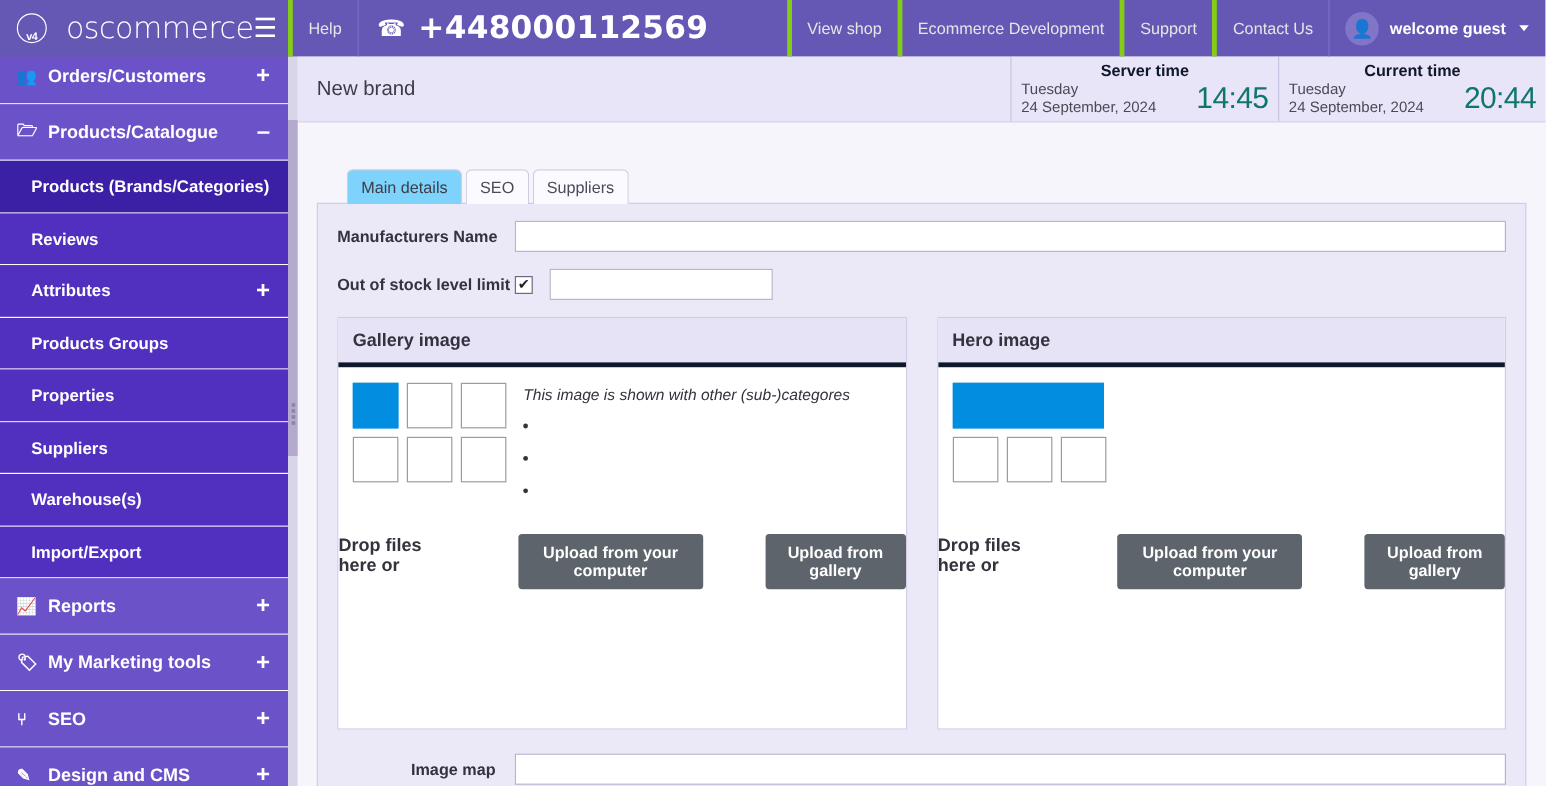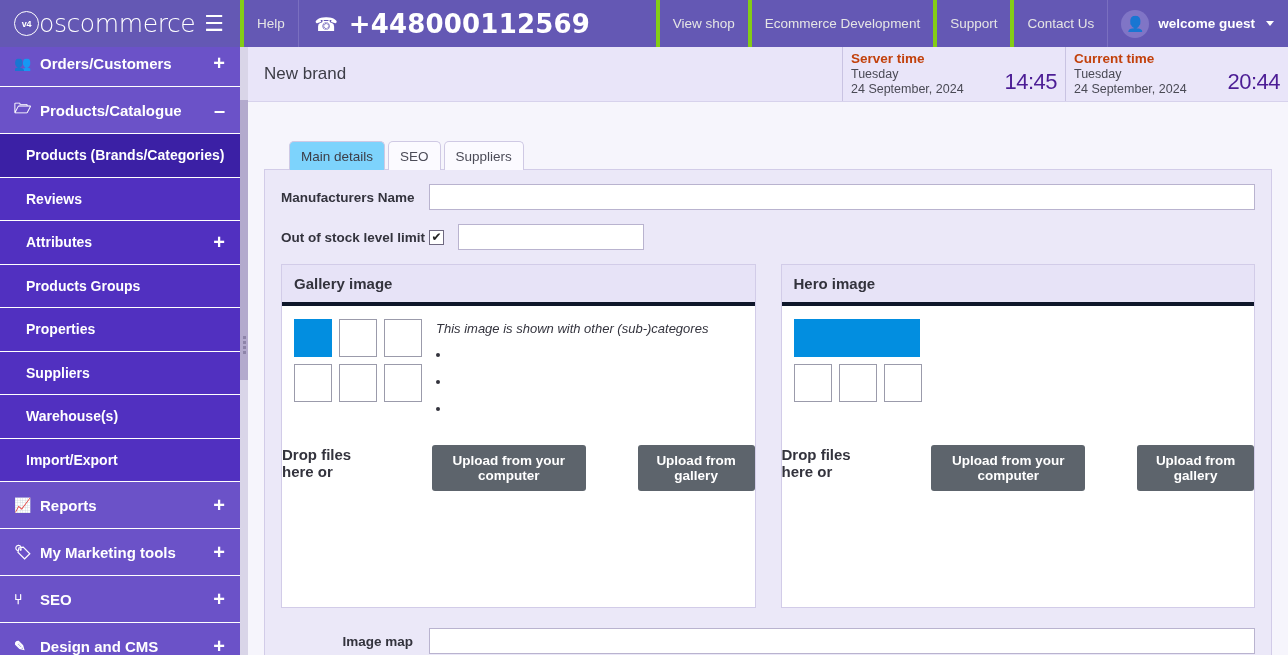"v4" .brand-logo-circle { align-items: center -> flex-end; margin-right: 0 -> 16px }
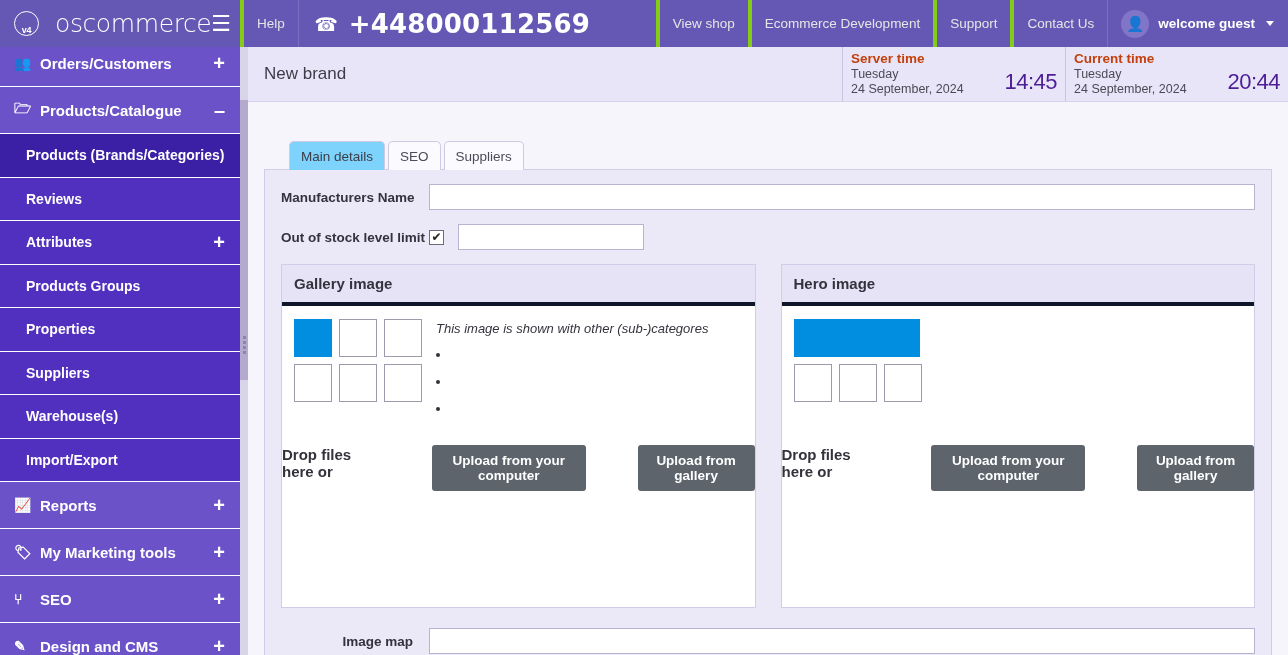"Server time" .clock-title { color: #c2410c -> #0f172a; text-align: none -> center }
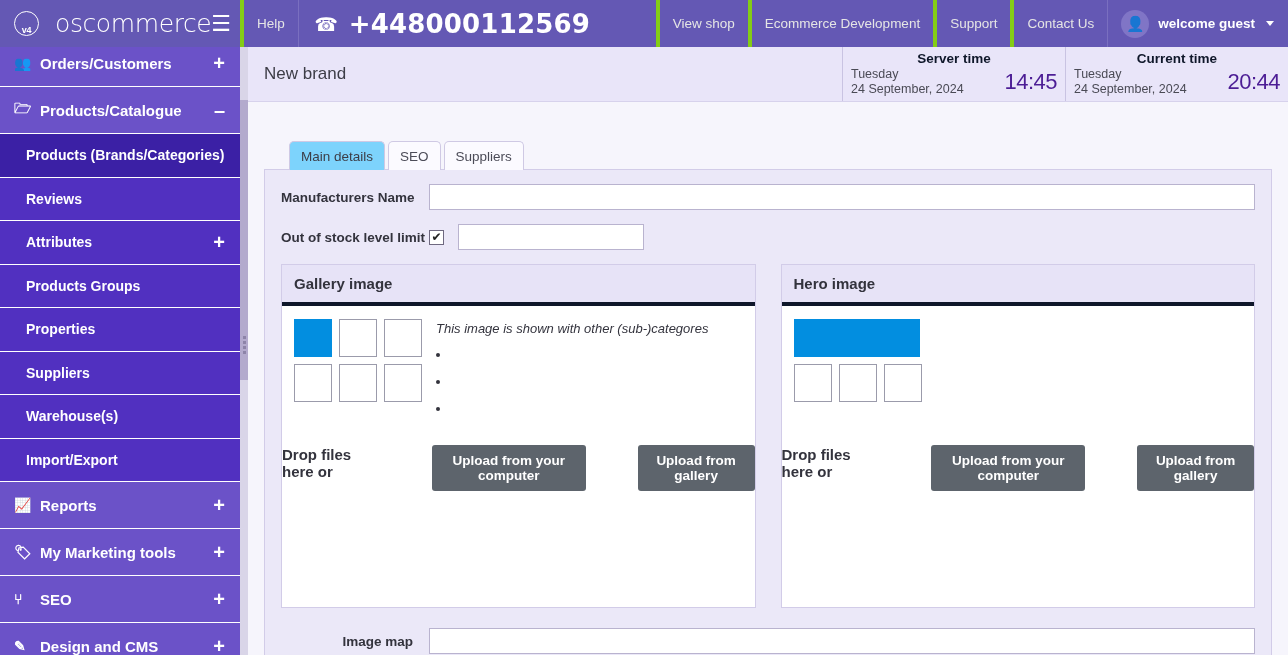"14:45" .clock-time { color: #4c1d95 -> #0f766e; font-size: 22px -> 25px }
